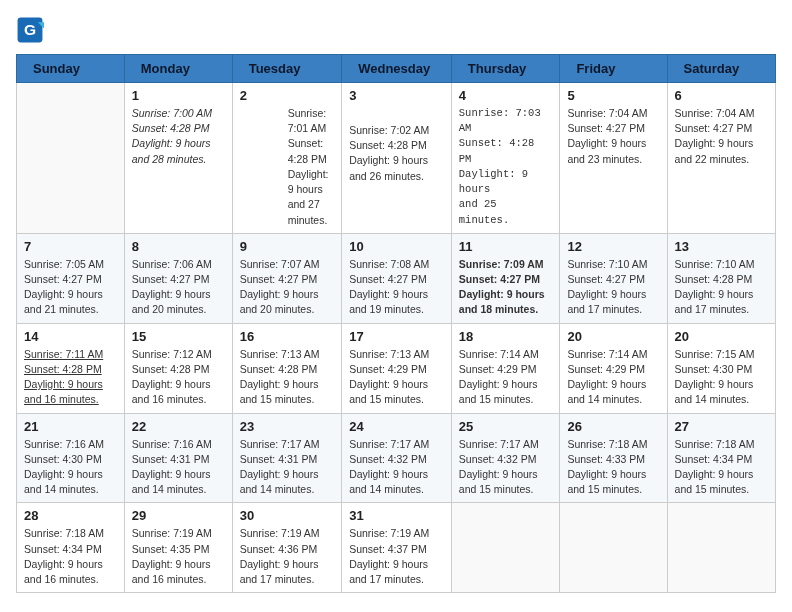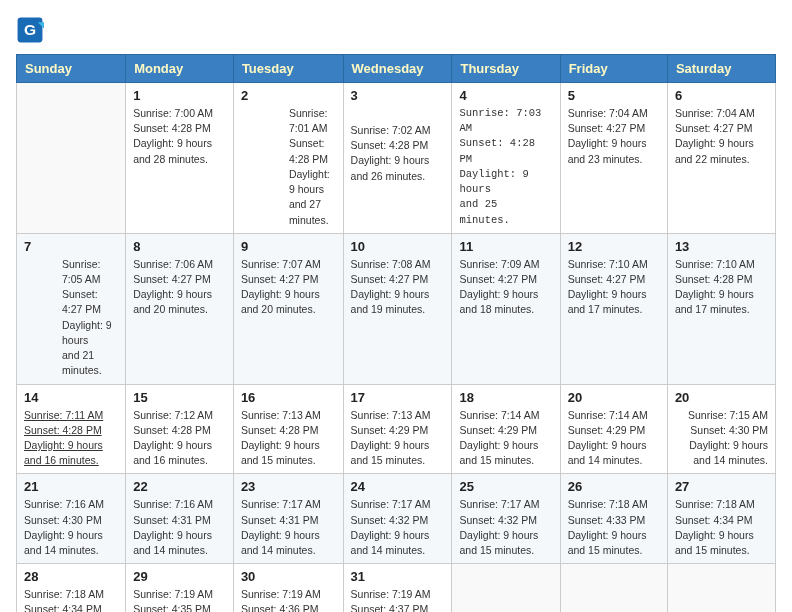"Sunday" .calendar th { color: #fef9c3 -> #0f172a; padding: 6px 8px -> 6px 16px }
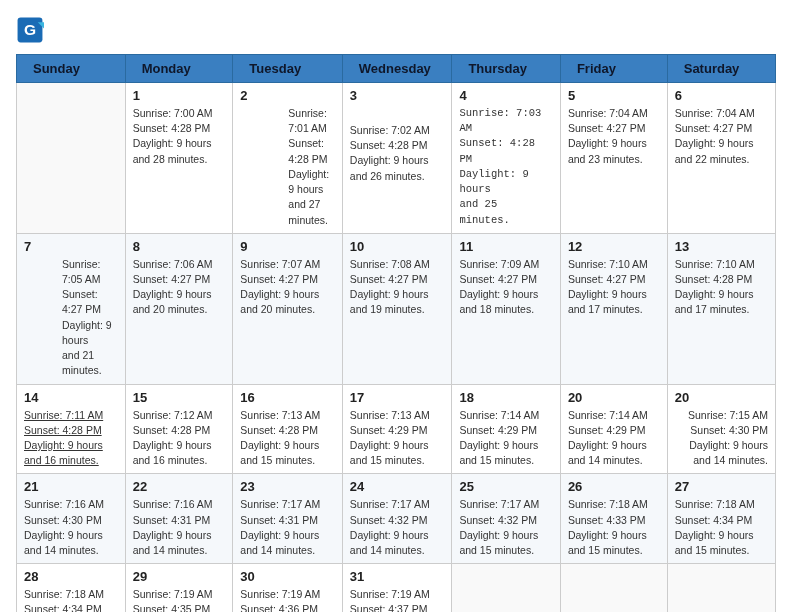"Sunrise: 7:00 AM" div.day-info { font-style: none -> italic }
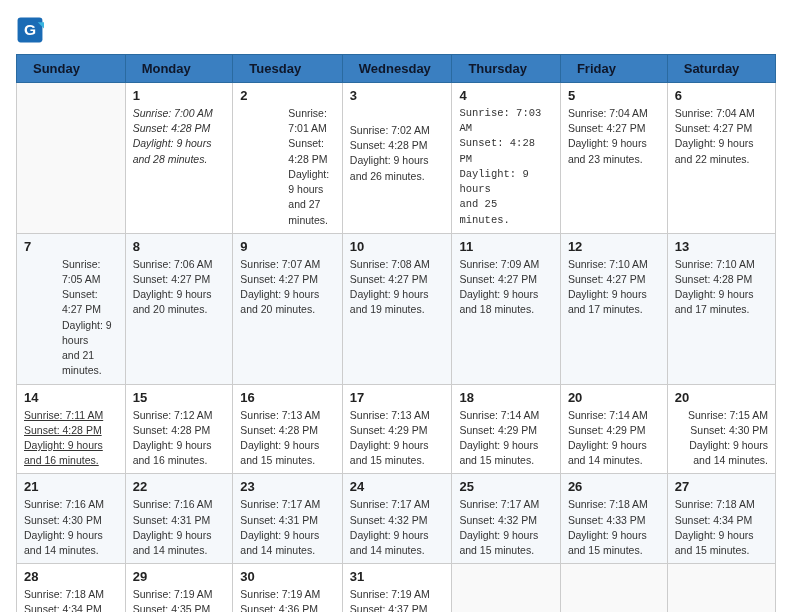"Sunrise: 7:05 AM" div.day-info { margin-left: 38px -> none }
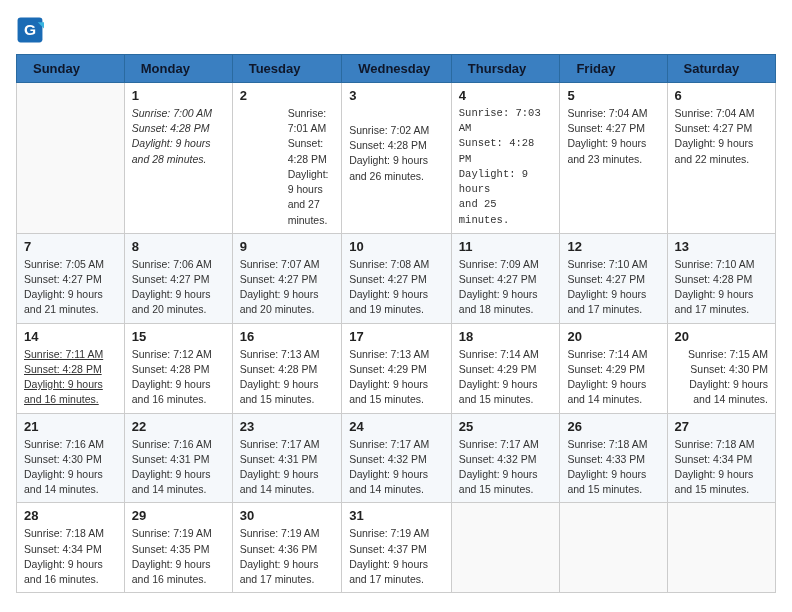"Sunrise: 7:09 AM" div.day-info { font-weight: none -> bold }
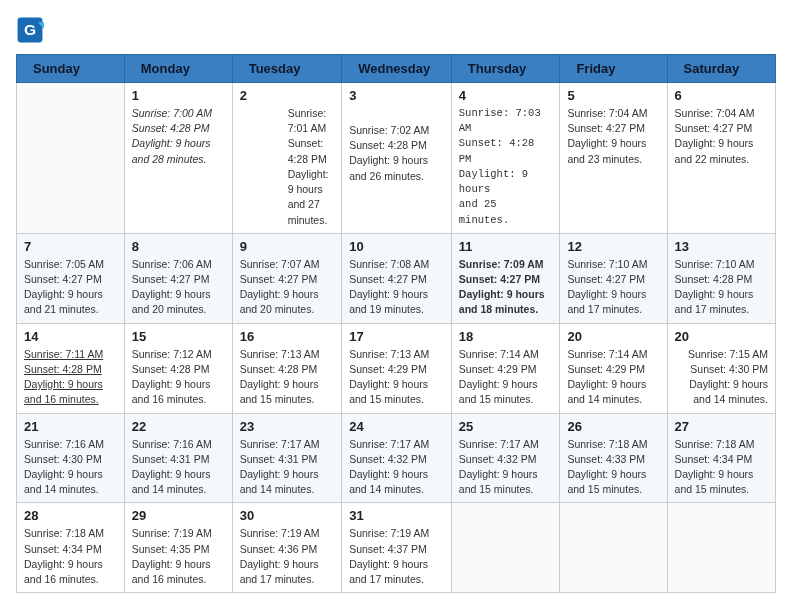"Sunrise: 7:15 AM" div.day-info { text-align: right -> none }
